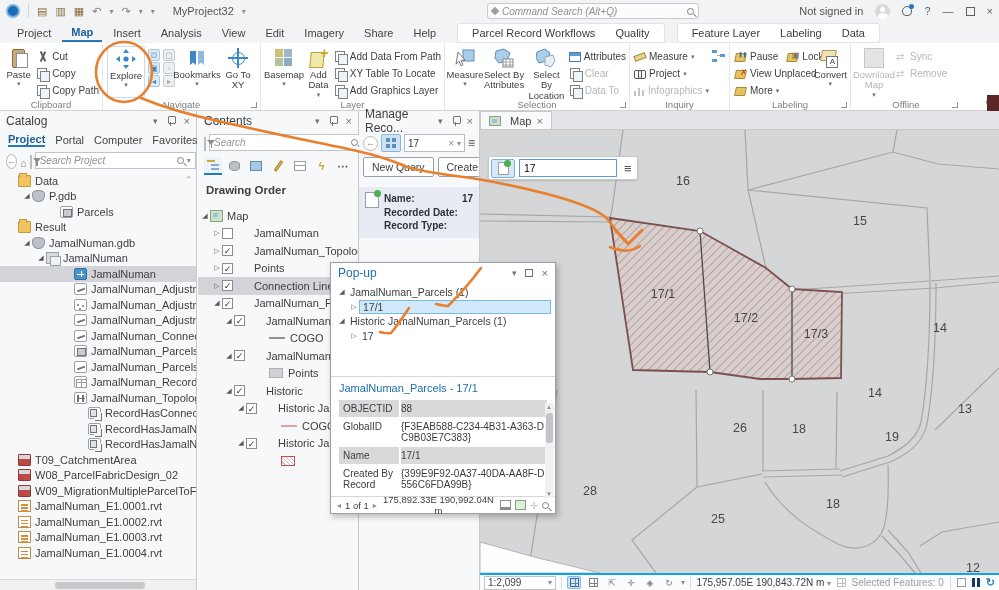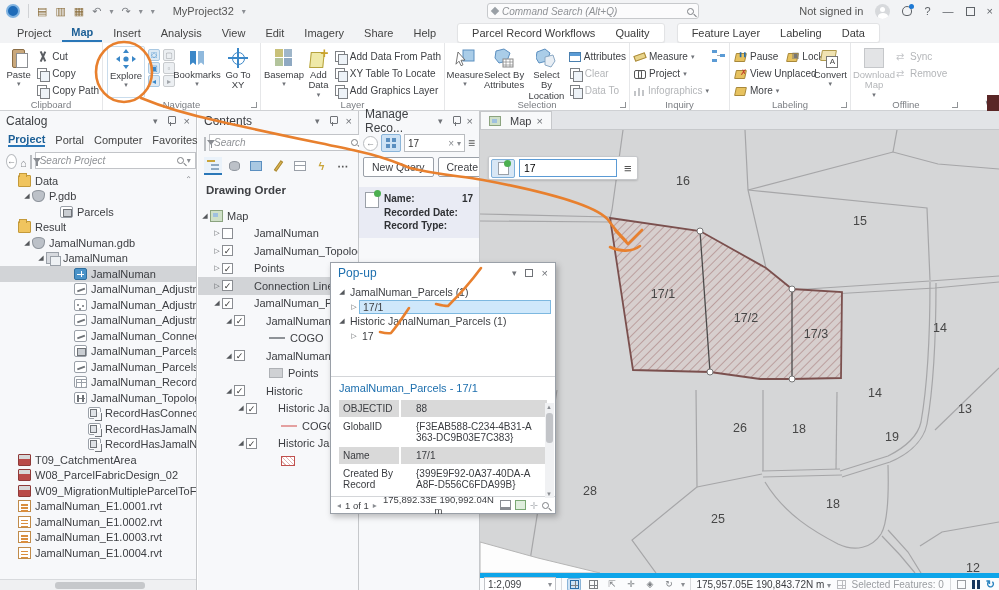"88" .trow .v { padding: 3px 15px -> 3px 0 }
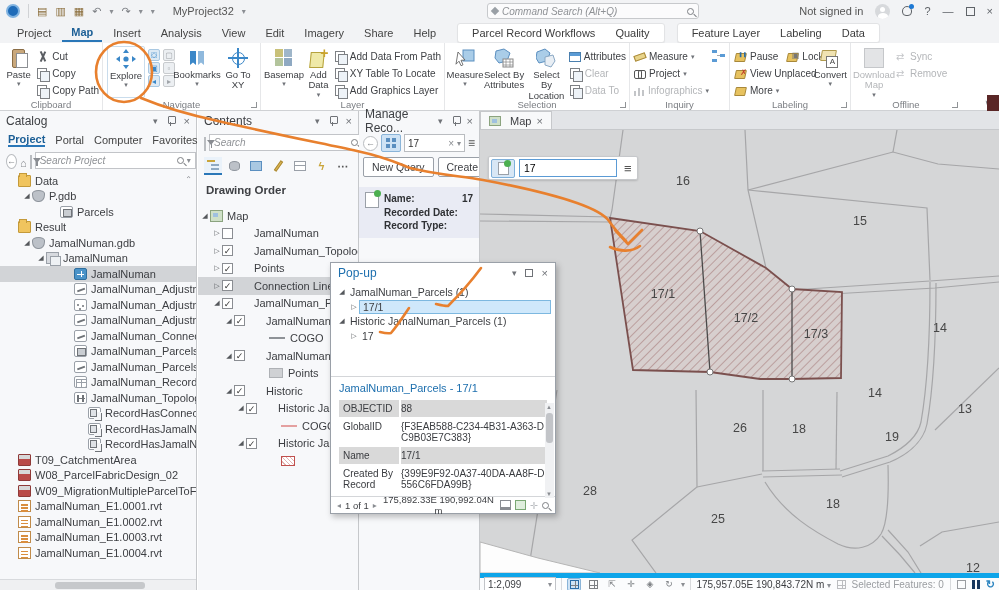"1:2,099" #statusbar { border-top: 5px solid #0ea5e9 -> 2px solid #0ea5e9 }
